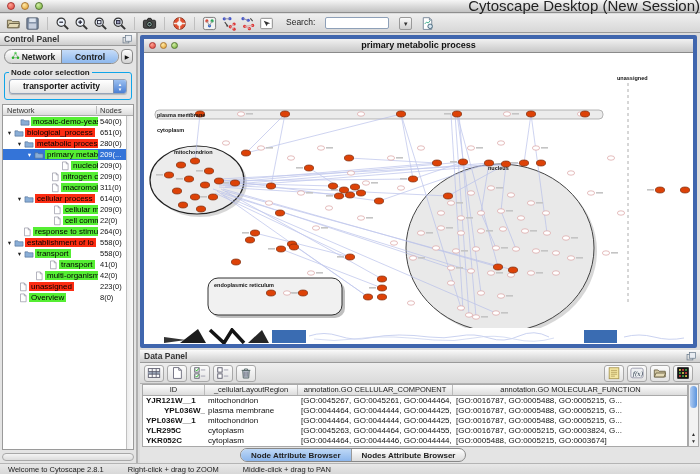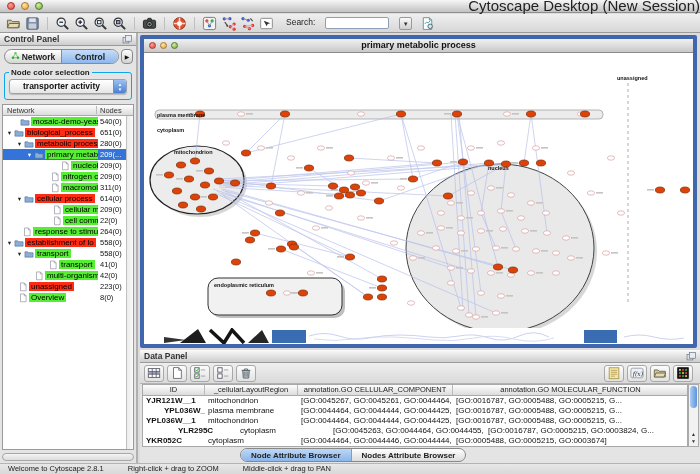"YLR295C" span.dt-cell { margin-left: 32px -> none }
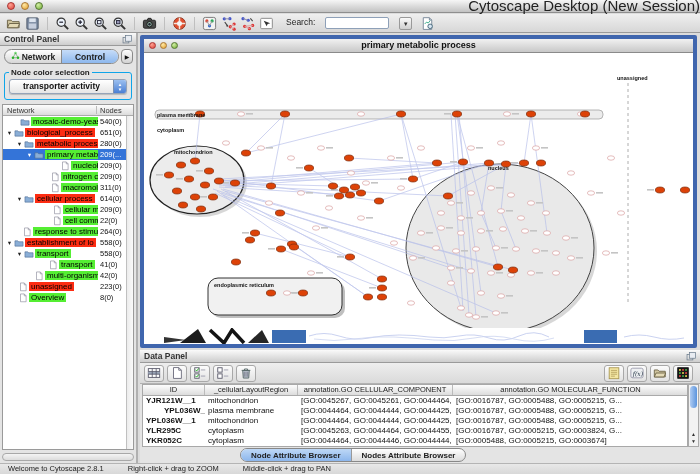"Welcome to Cytoscape 2.8.1" .statusbar { align-items: flex-start -> center }
